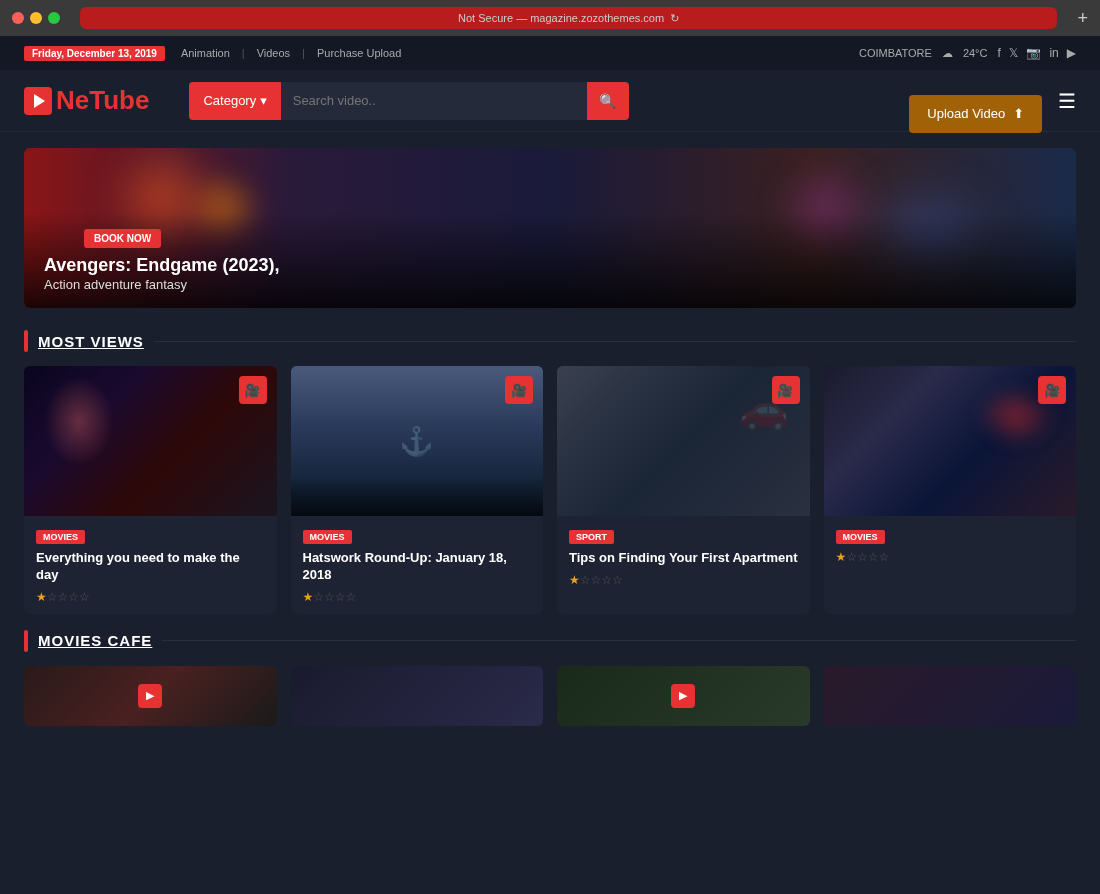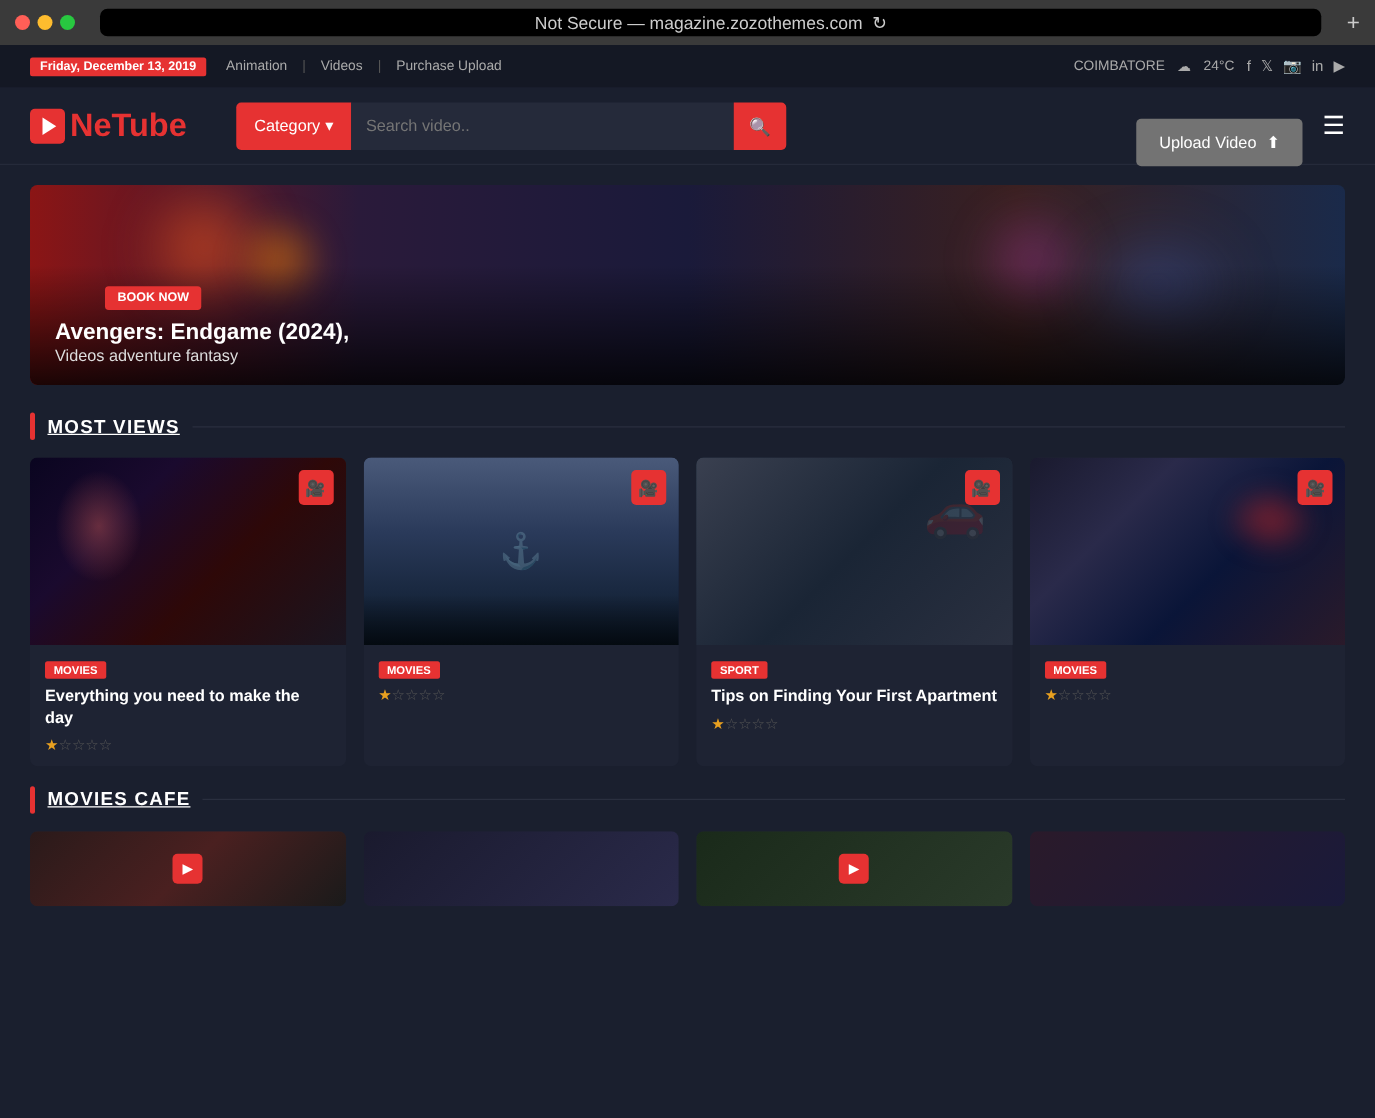"Not Secure — magazine.zozothemes.com" .address-bar { background: #000000 -> #b91c1c; font-size: 14px -> 11px }
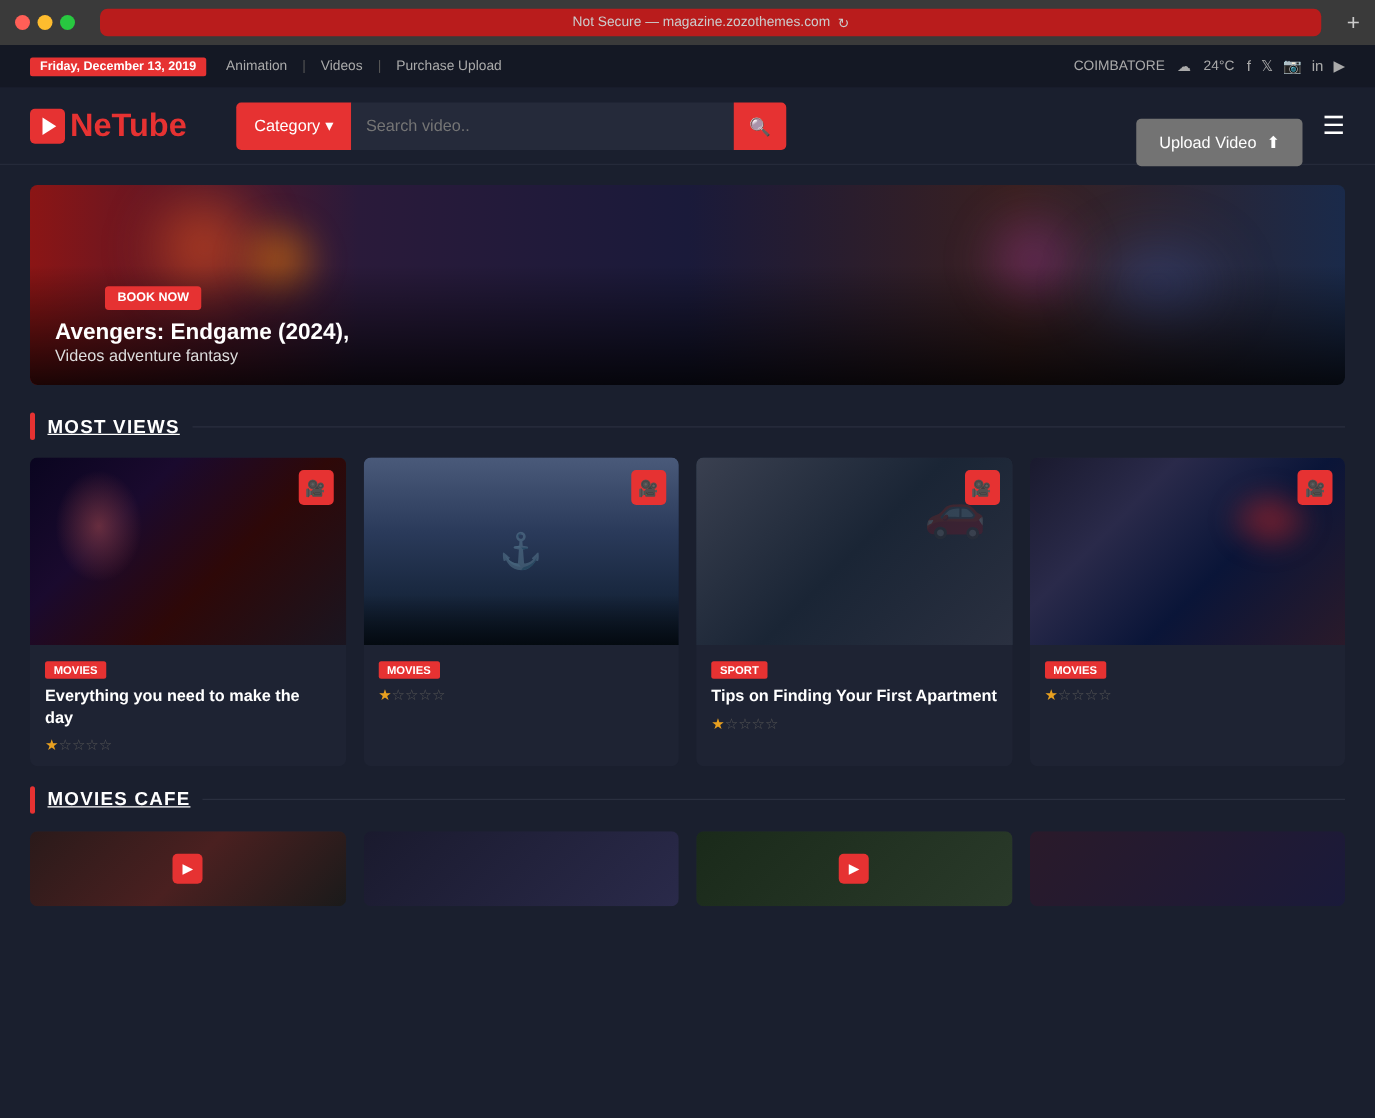"Upload Video" .upload-btn { background: #737373 -> #a16207 }
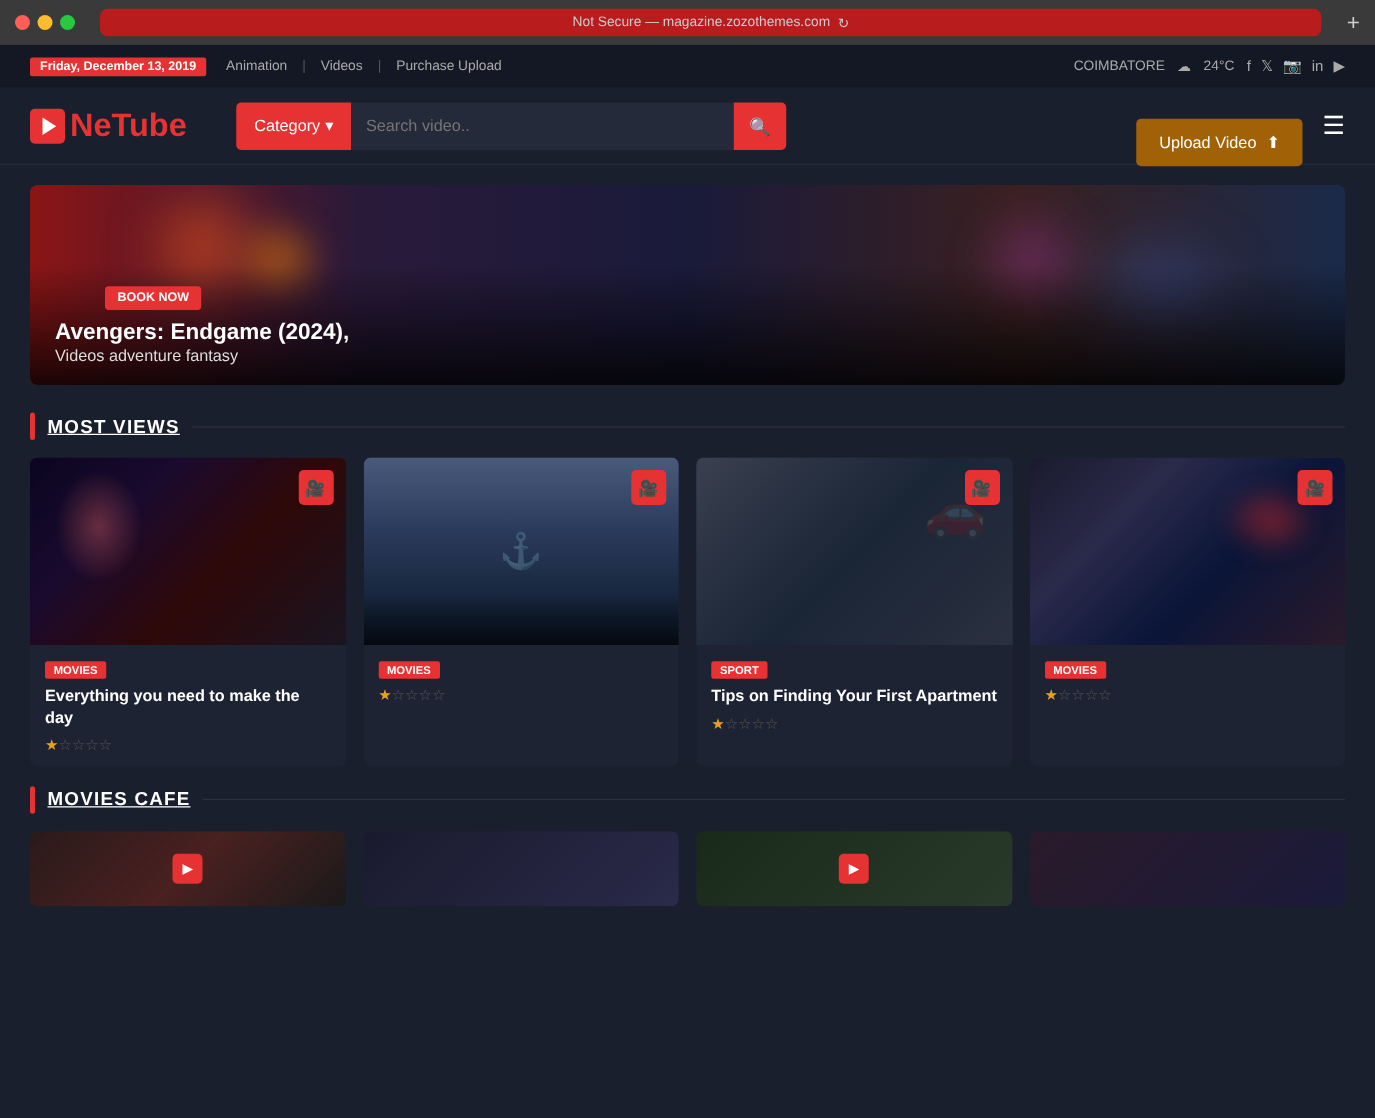"Avengers: Endgame (2024)," div.hero-title { text: 2024 -> 2023 }
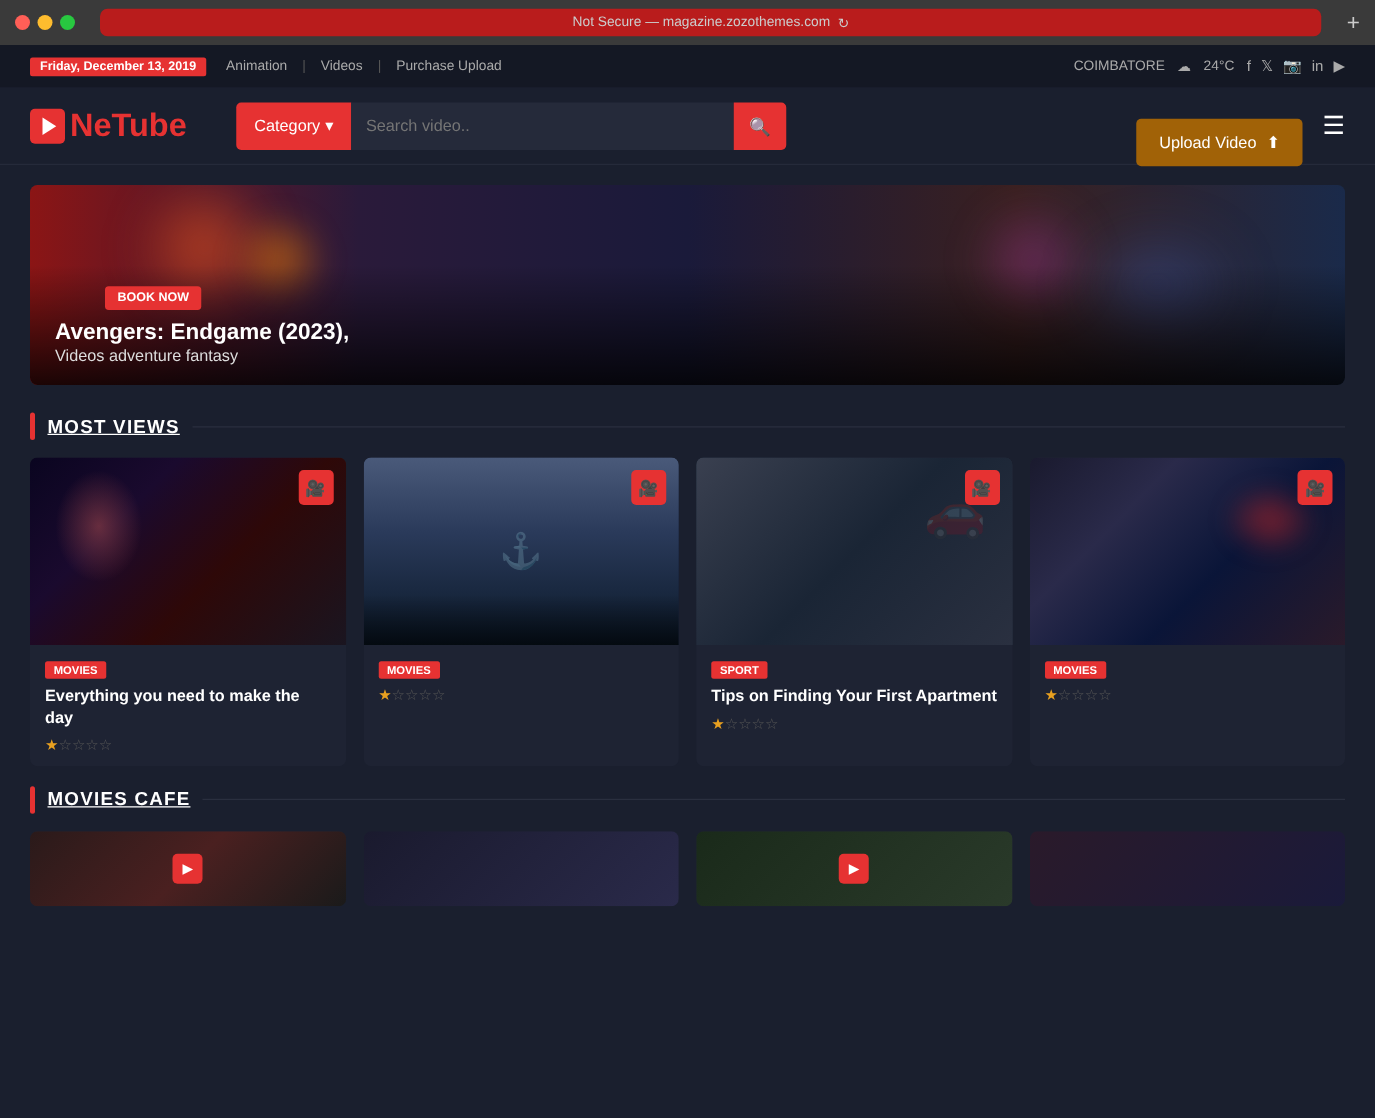"Videos adventure fantasy" div.hero-subtitle { text: Videos -> Action }
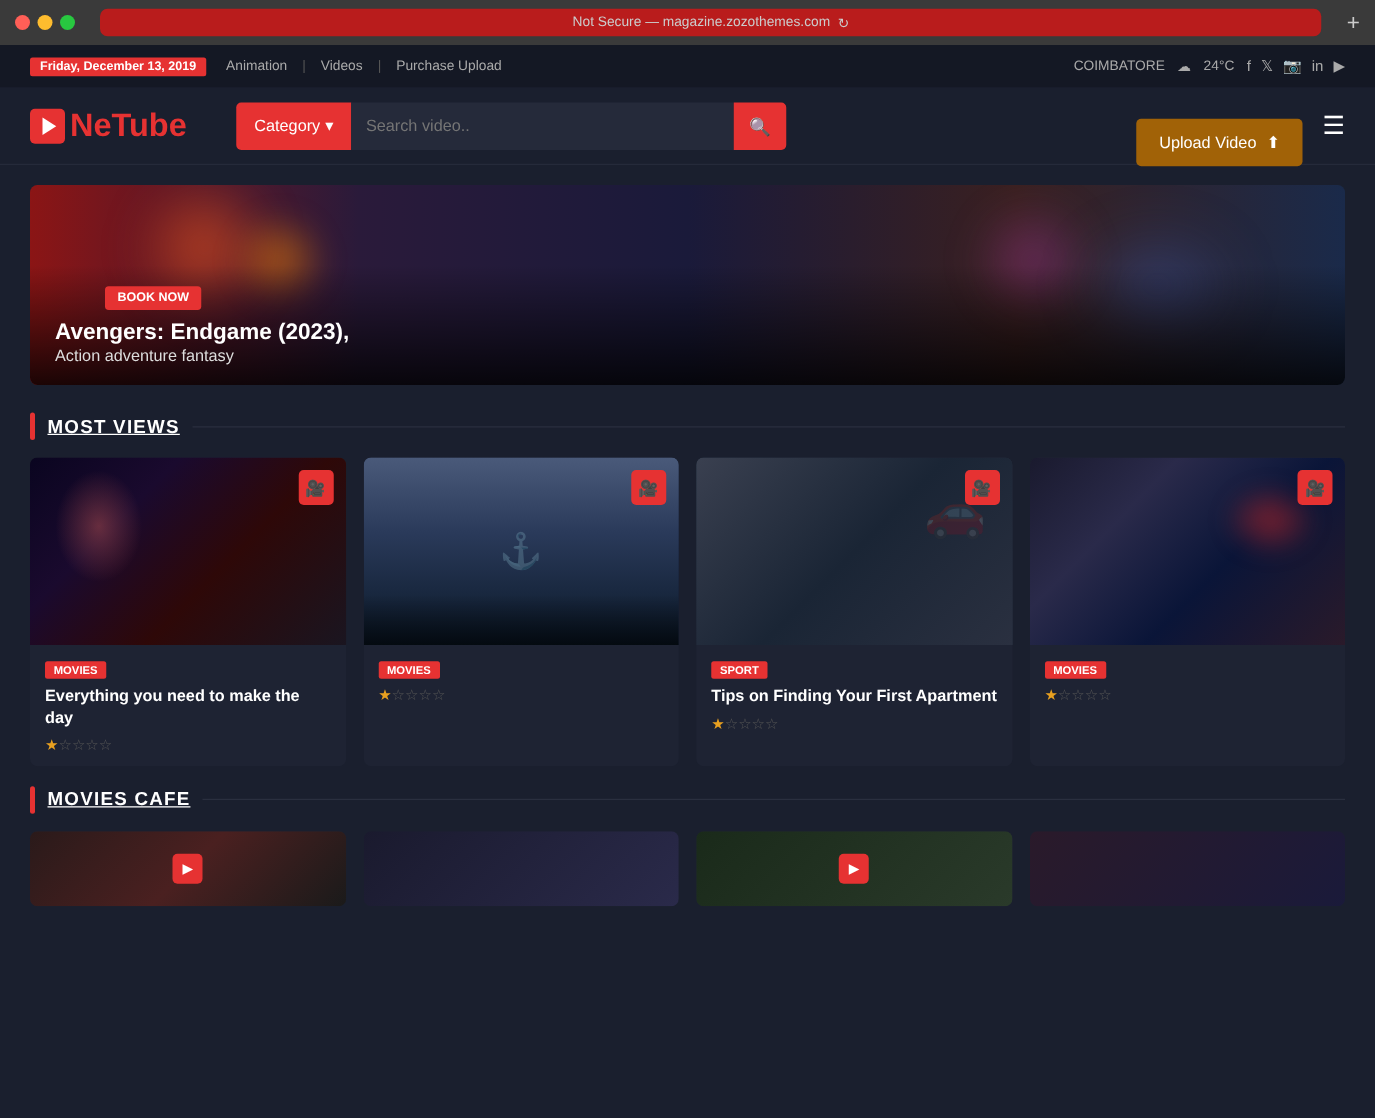"Hatswork Round-Up: January 18, 2018" div.card-title { html: none -> <div>Hatswork Round-Up: January 18, 2018</div> }
